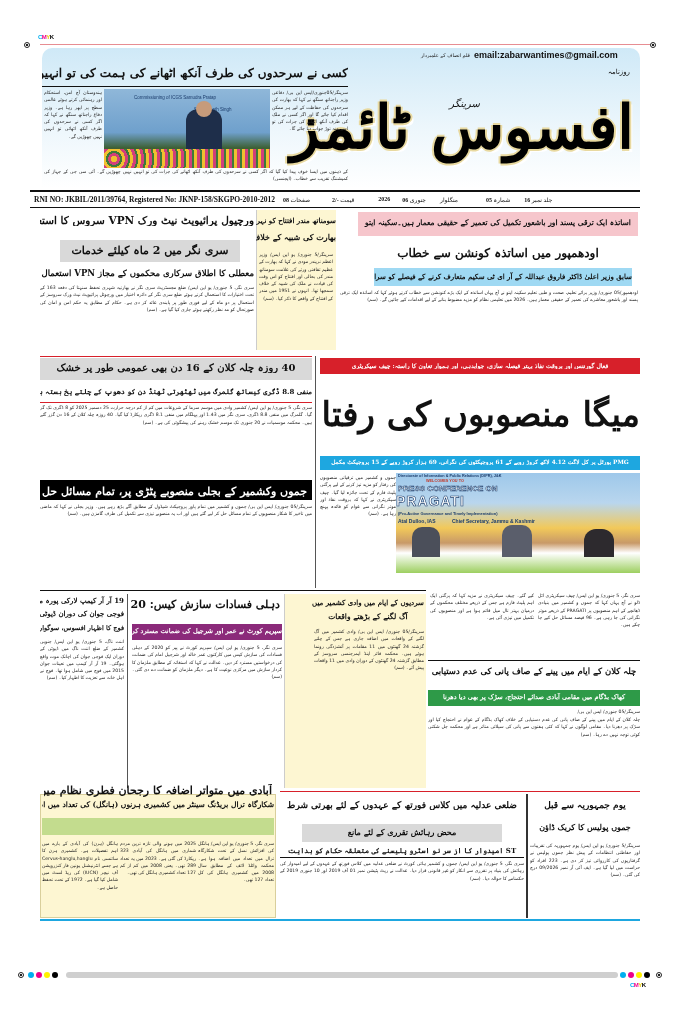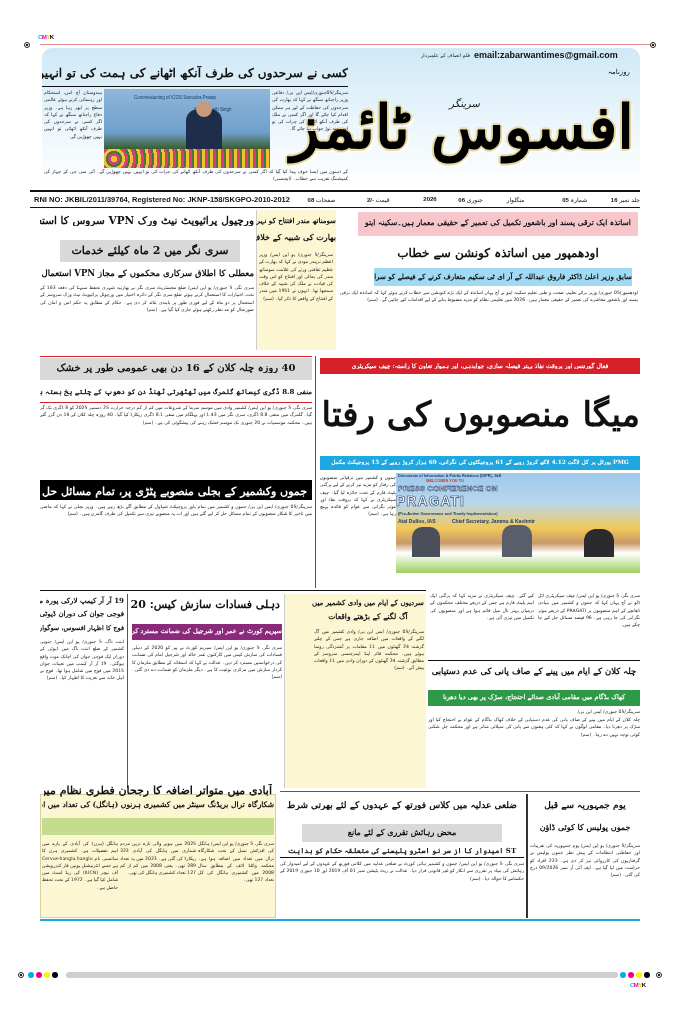"RNI NO: JKBIL/2011/39764, Registered No:" div.abs { font-family: Liberation Sans, sans-serif -> Liberation Serif, serif; justify-content: space-between -> none }
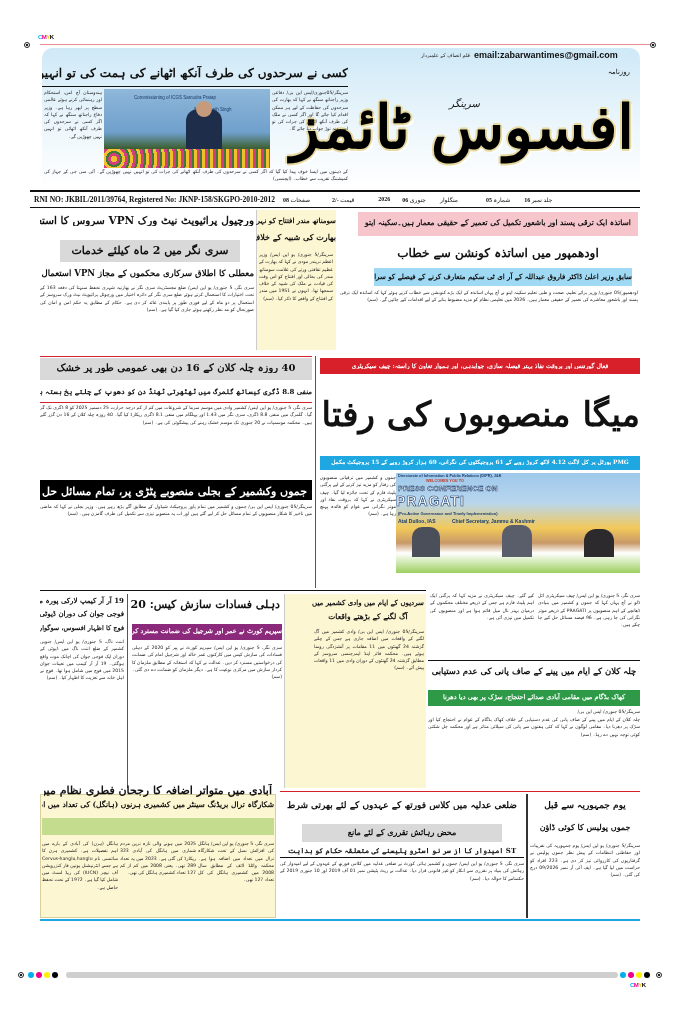"جموں پولیس کا کوئی ڈاؤن" div.abs { text: کوئی -> کریک }
